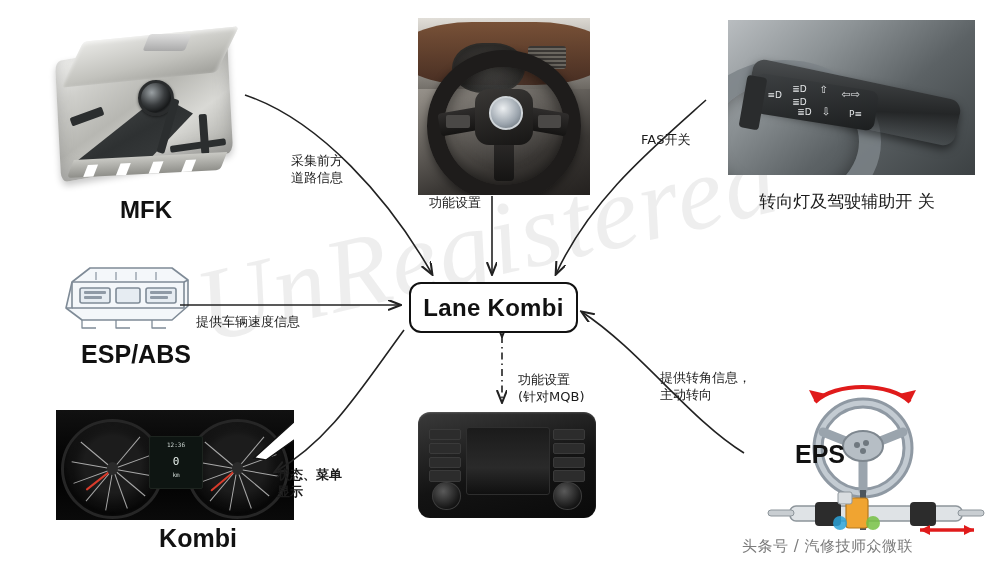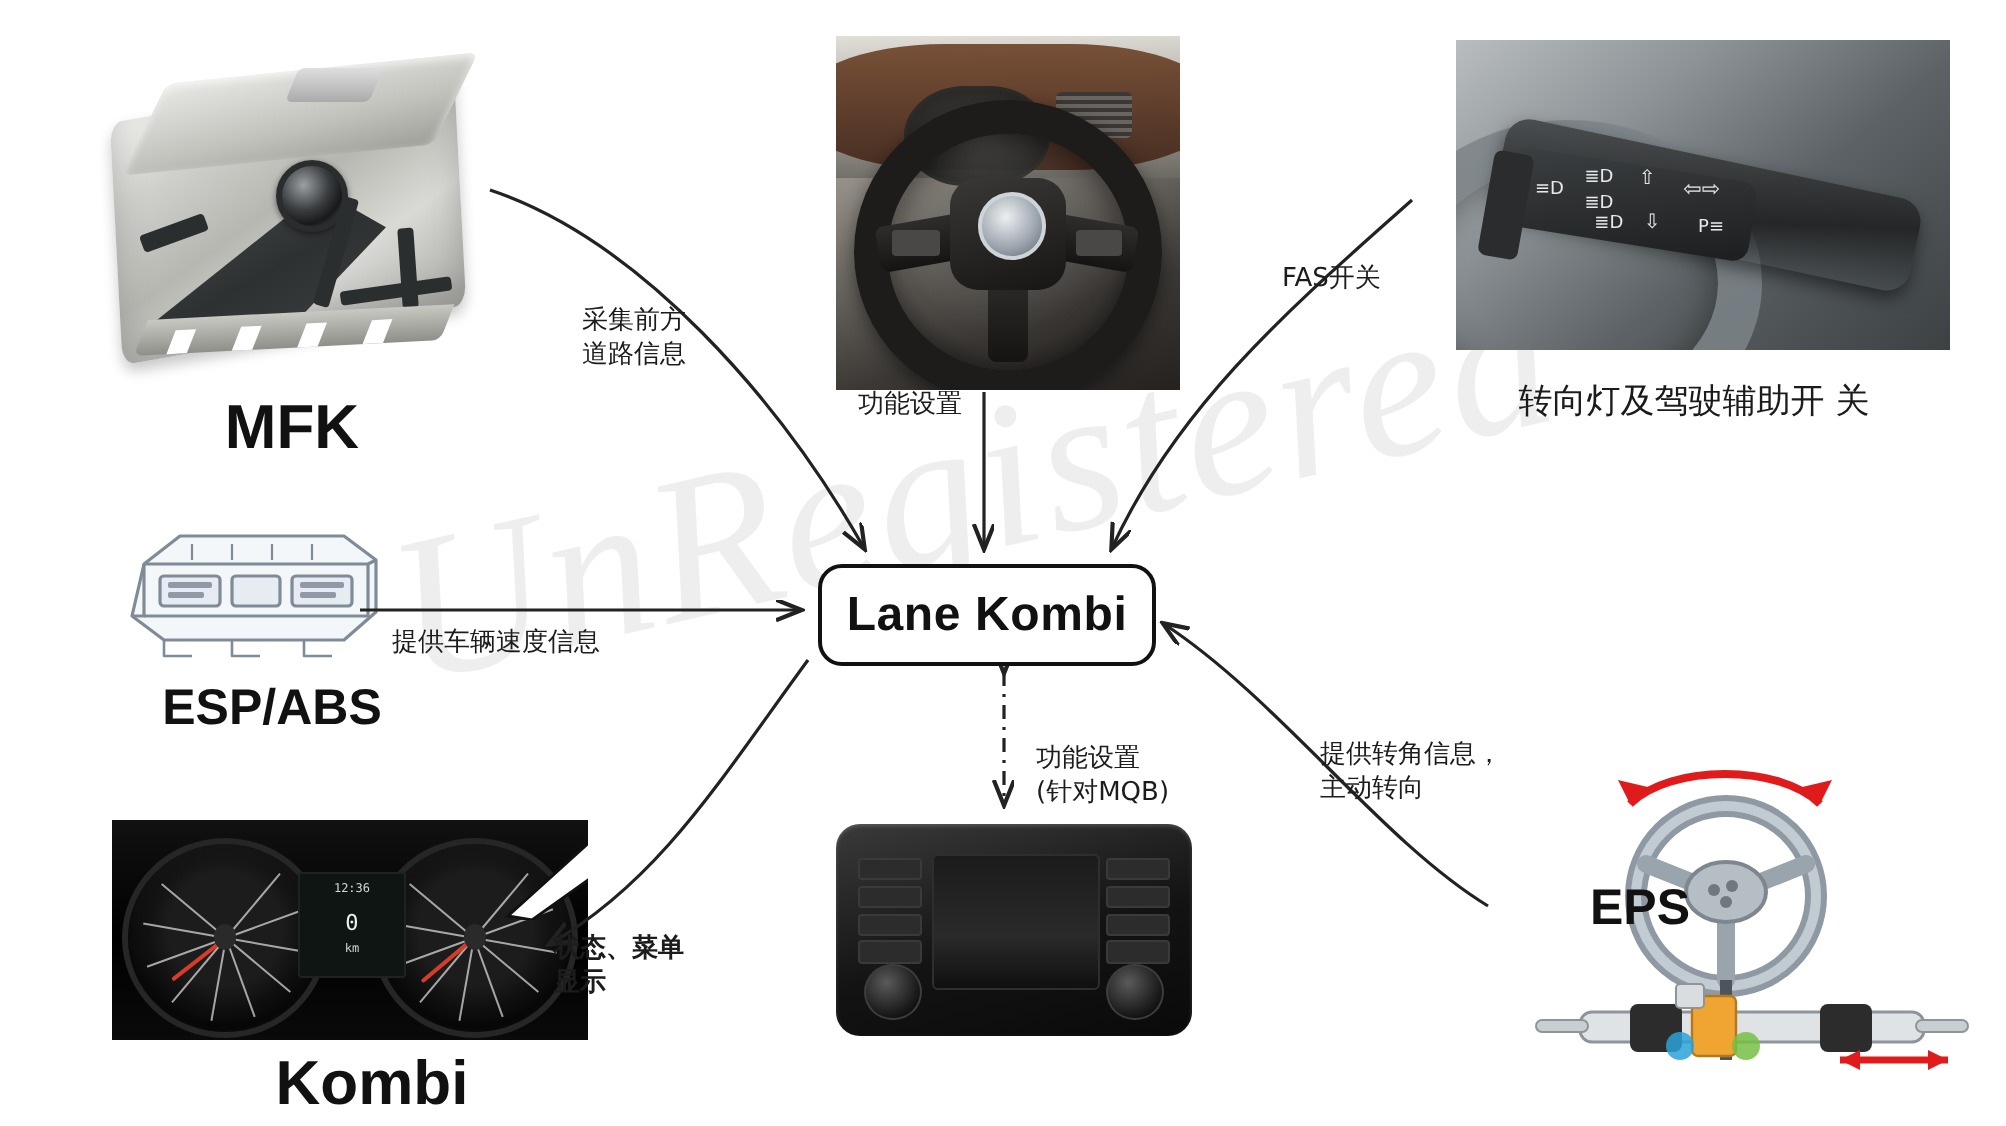"MFK" div.cap { font-size: 31px -> 24px }
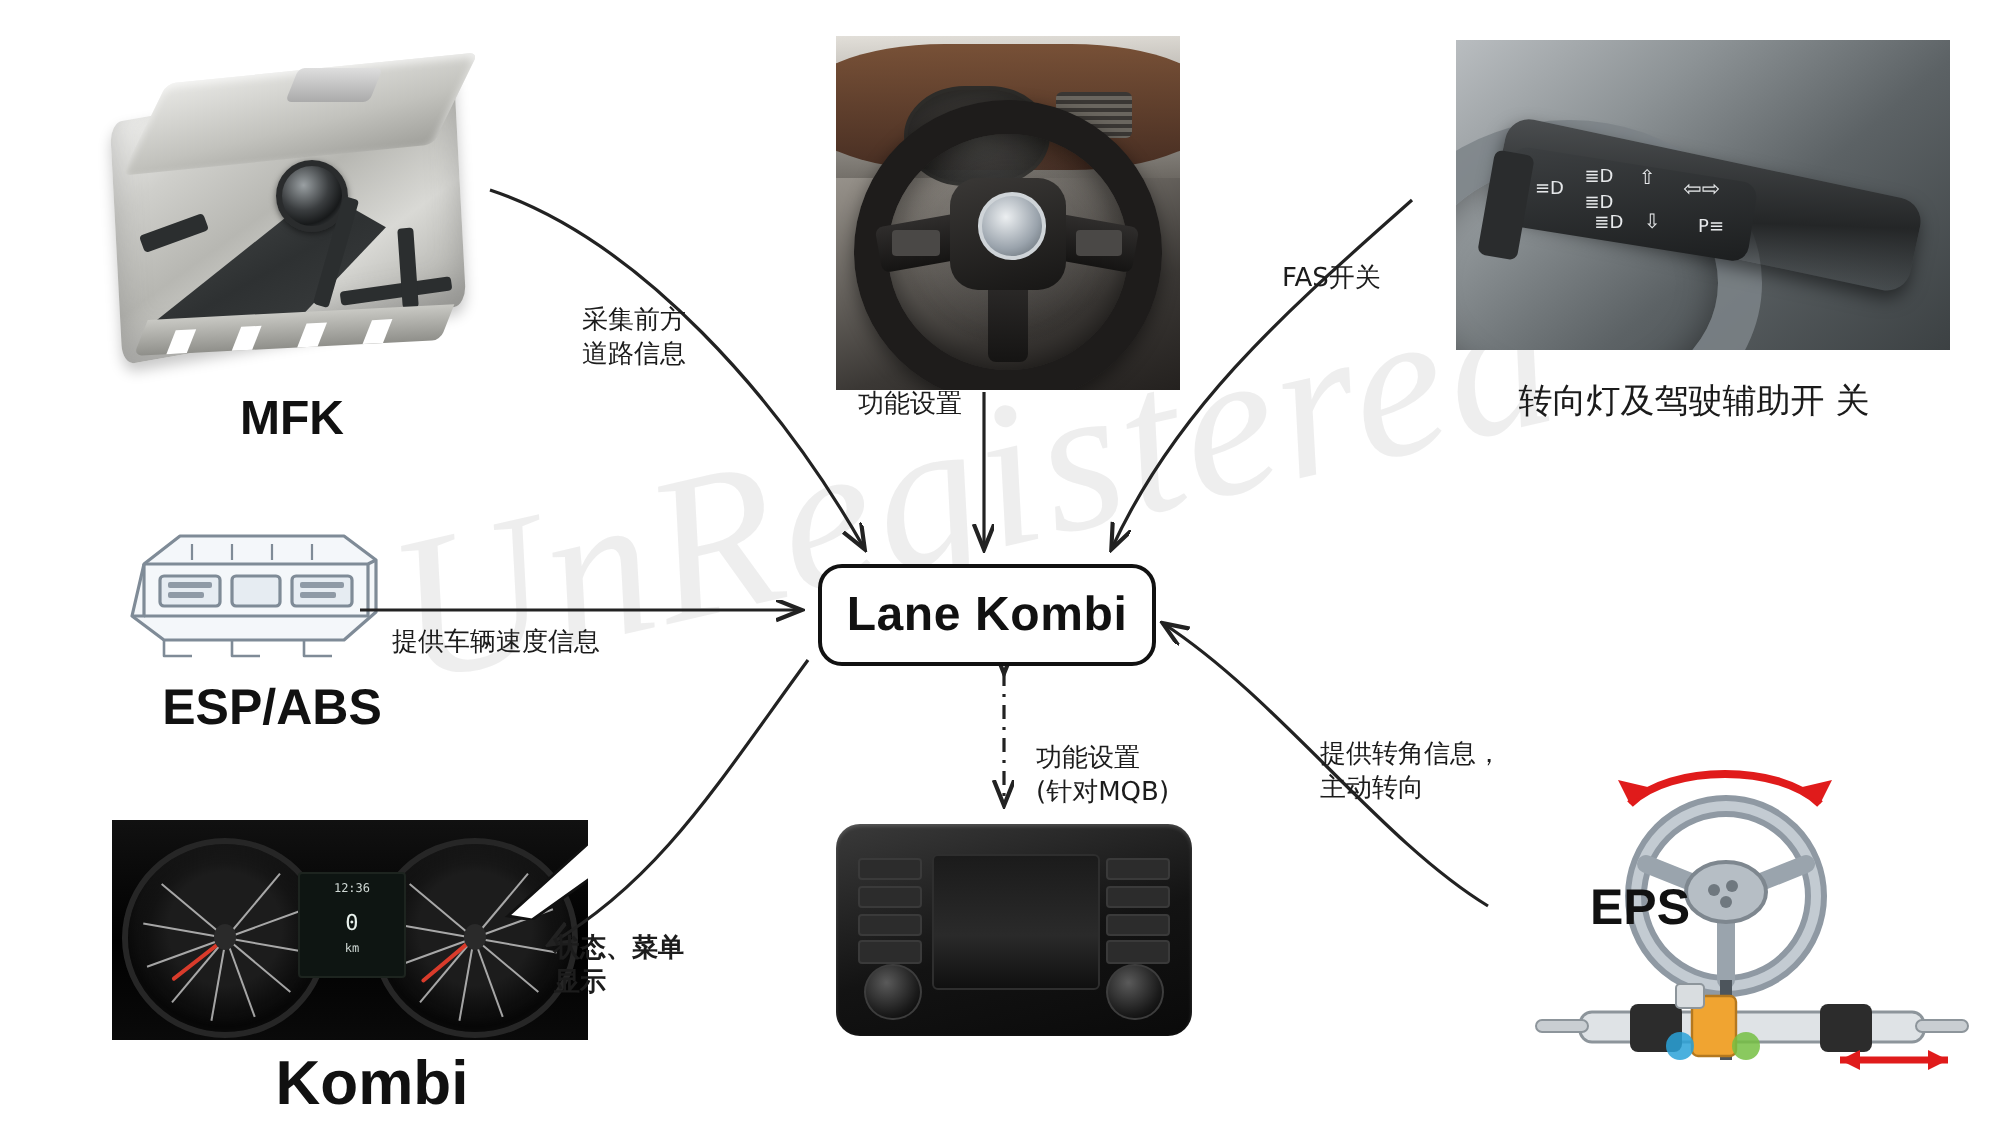"Kombi" div.cap { font-size: 31px -> 25px; left: 96px -> 108px }
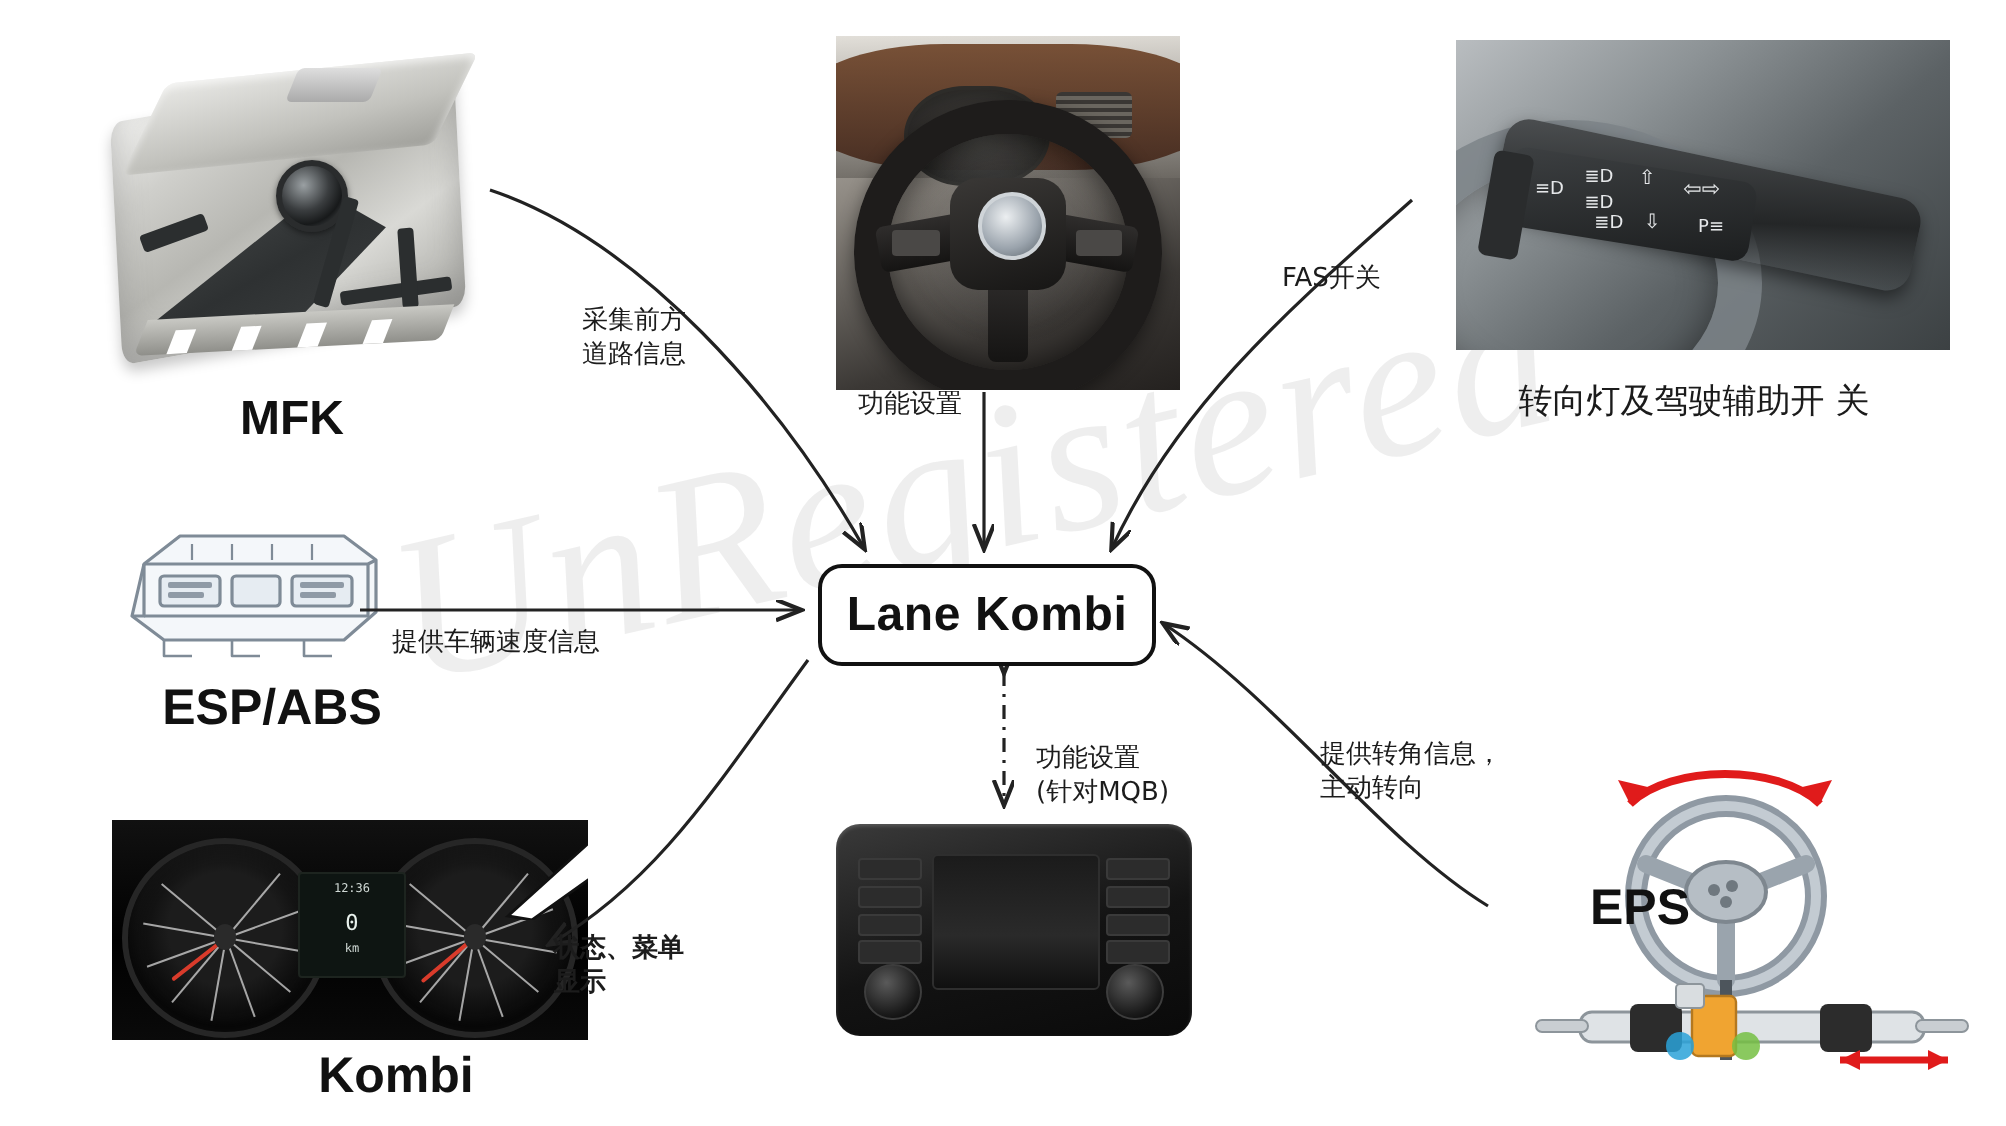"头条号 / 汽修技师众微联" div.credit { html: none -> <div>头条号 / 汽修技师众微联</div> }
